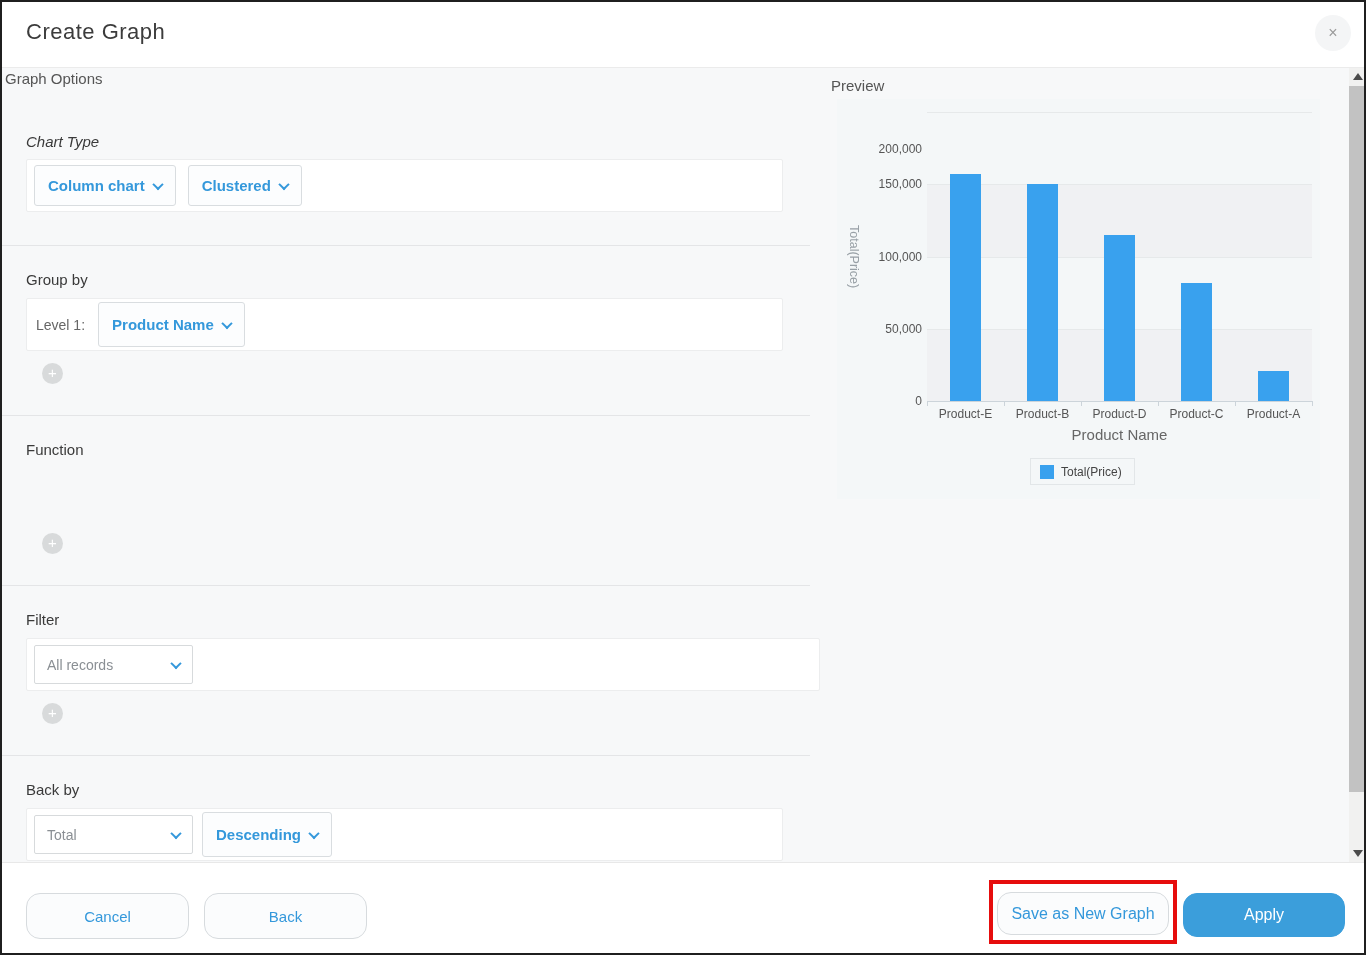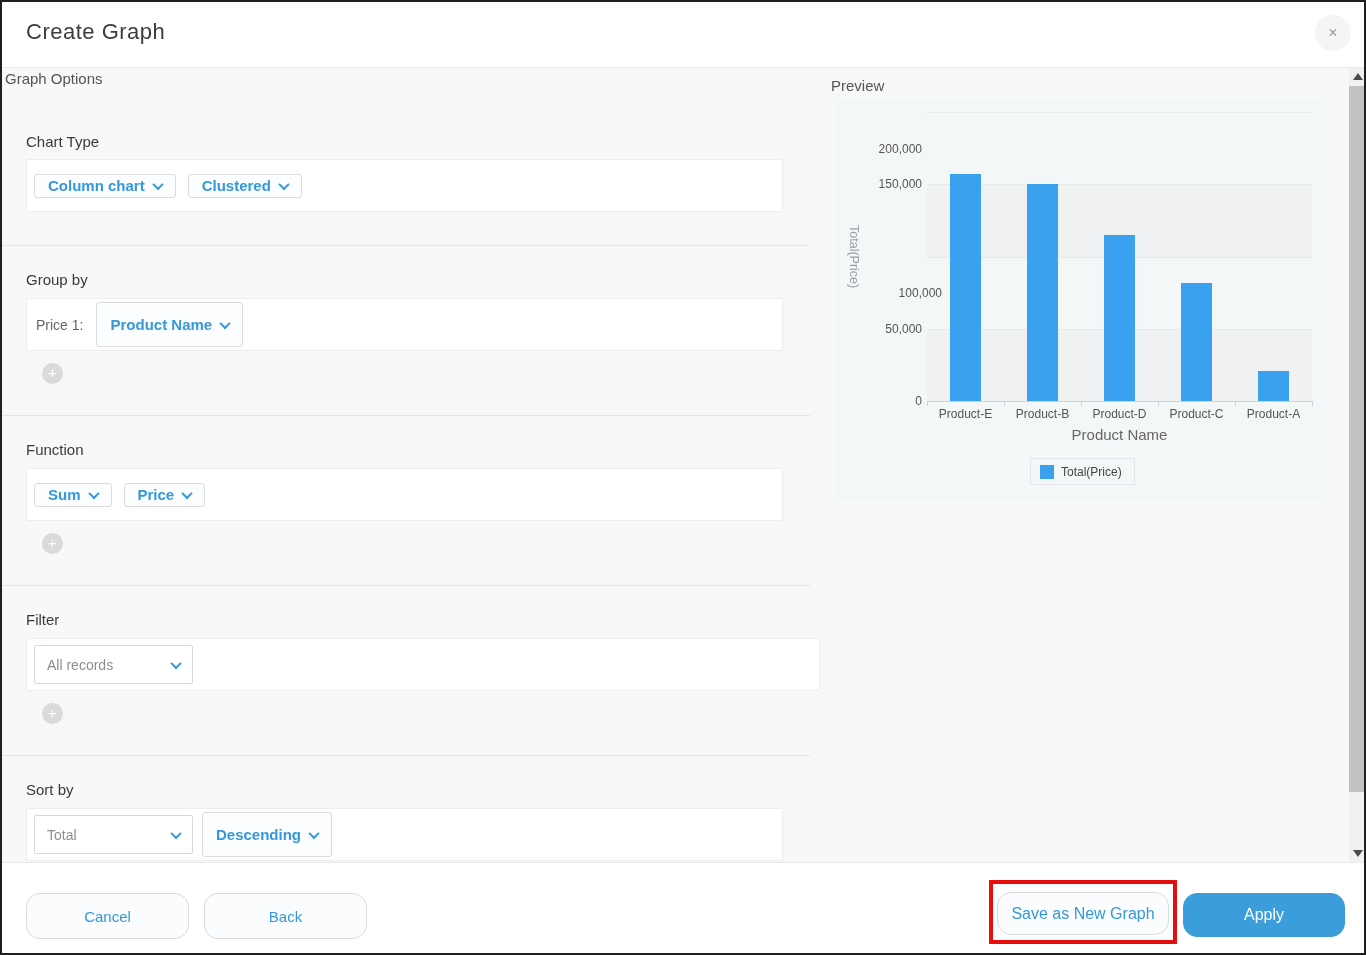"Chart Type" div.sec-label { font-style: none -> italic }
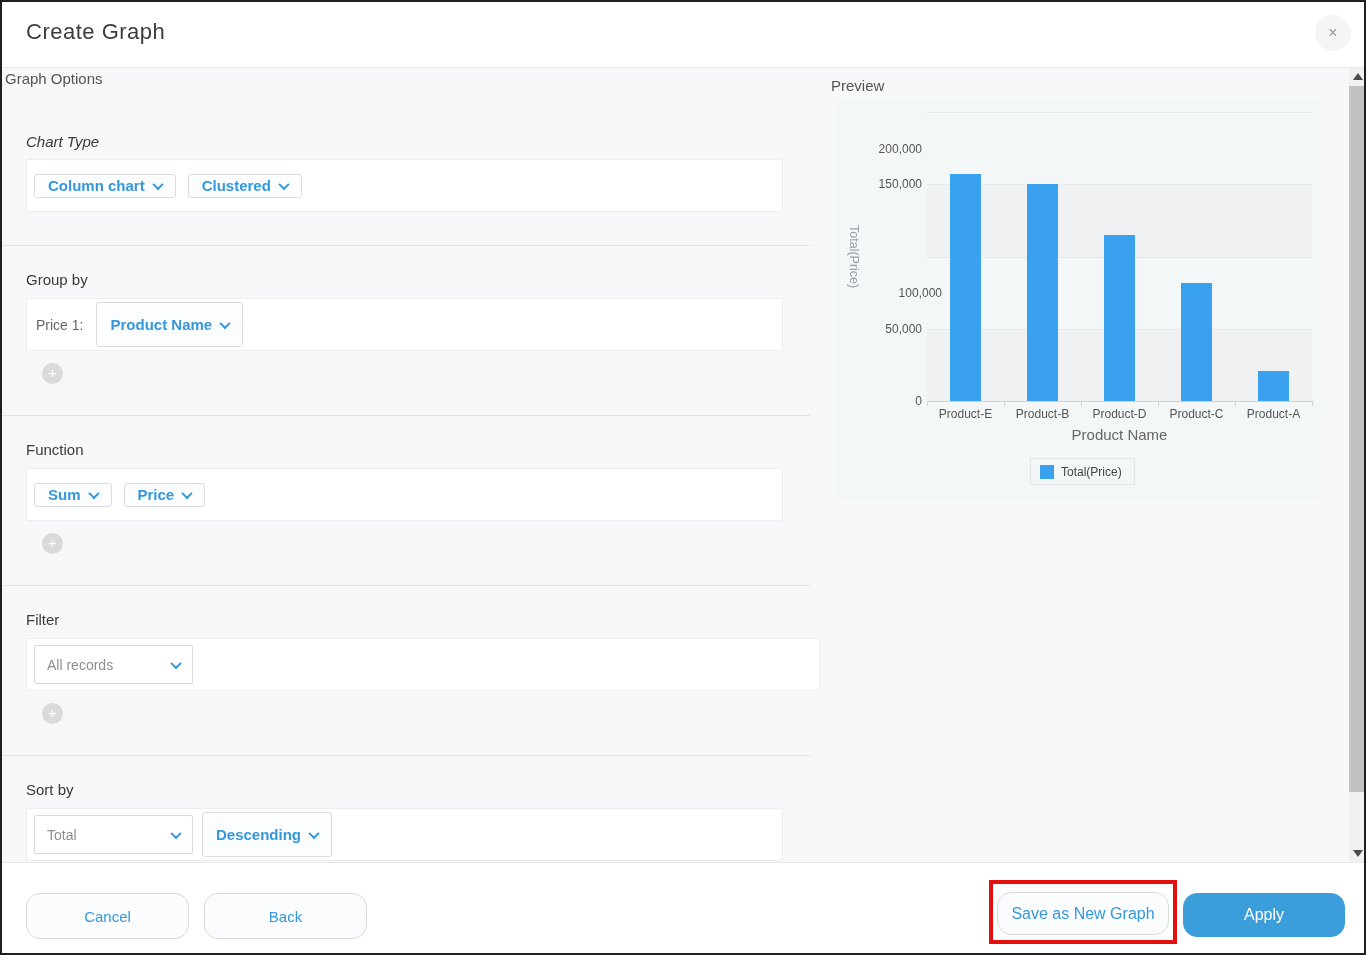"Column chart" .dd-btn { height: 24px -> 41px }
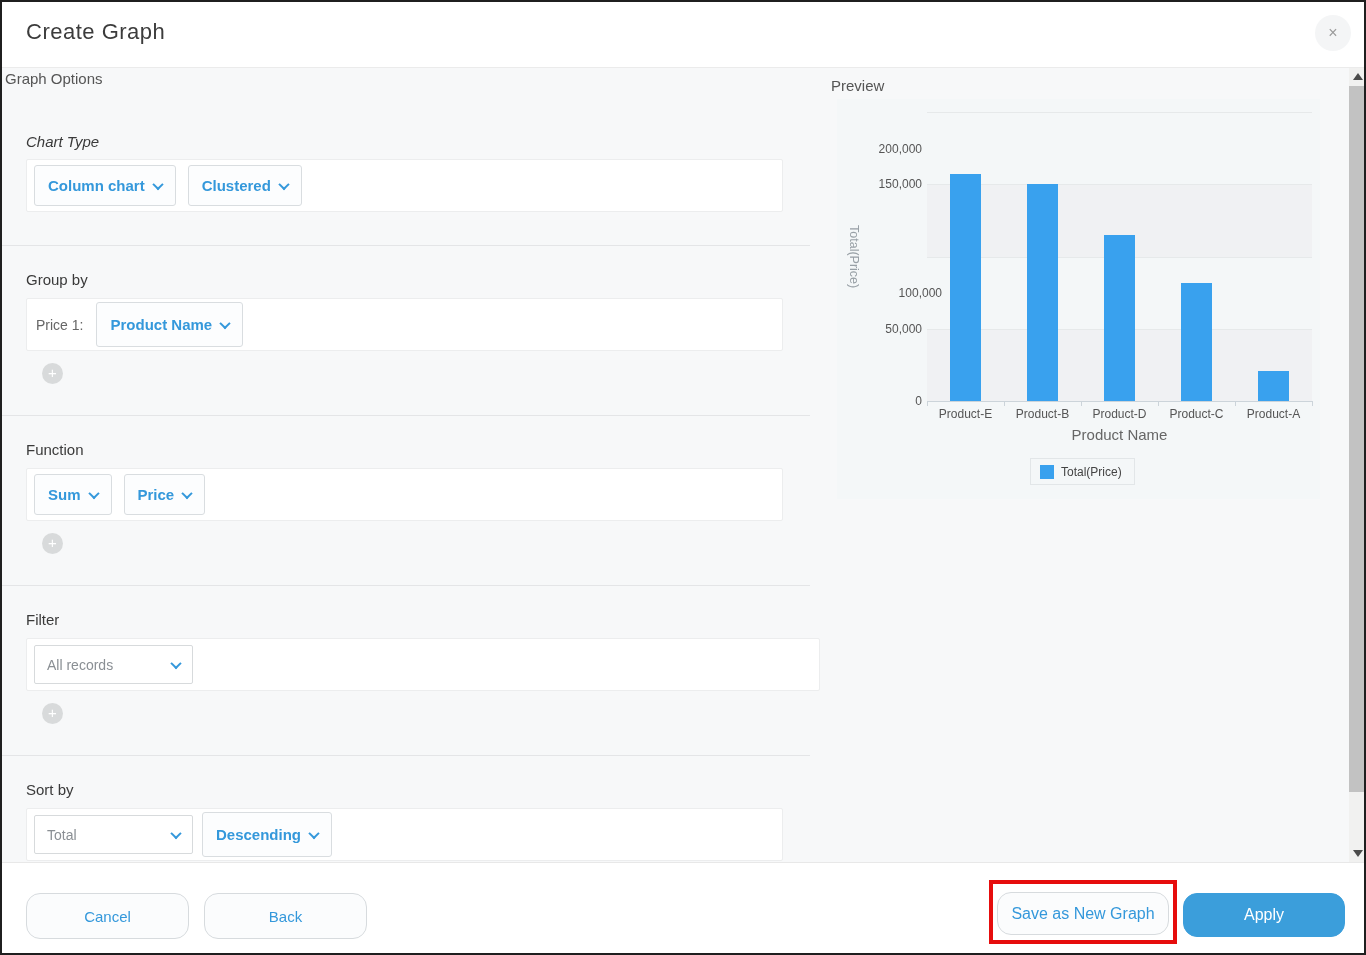"100,000" div.y-label { margin-top: 36px -> none; right: 378px -> 398px }
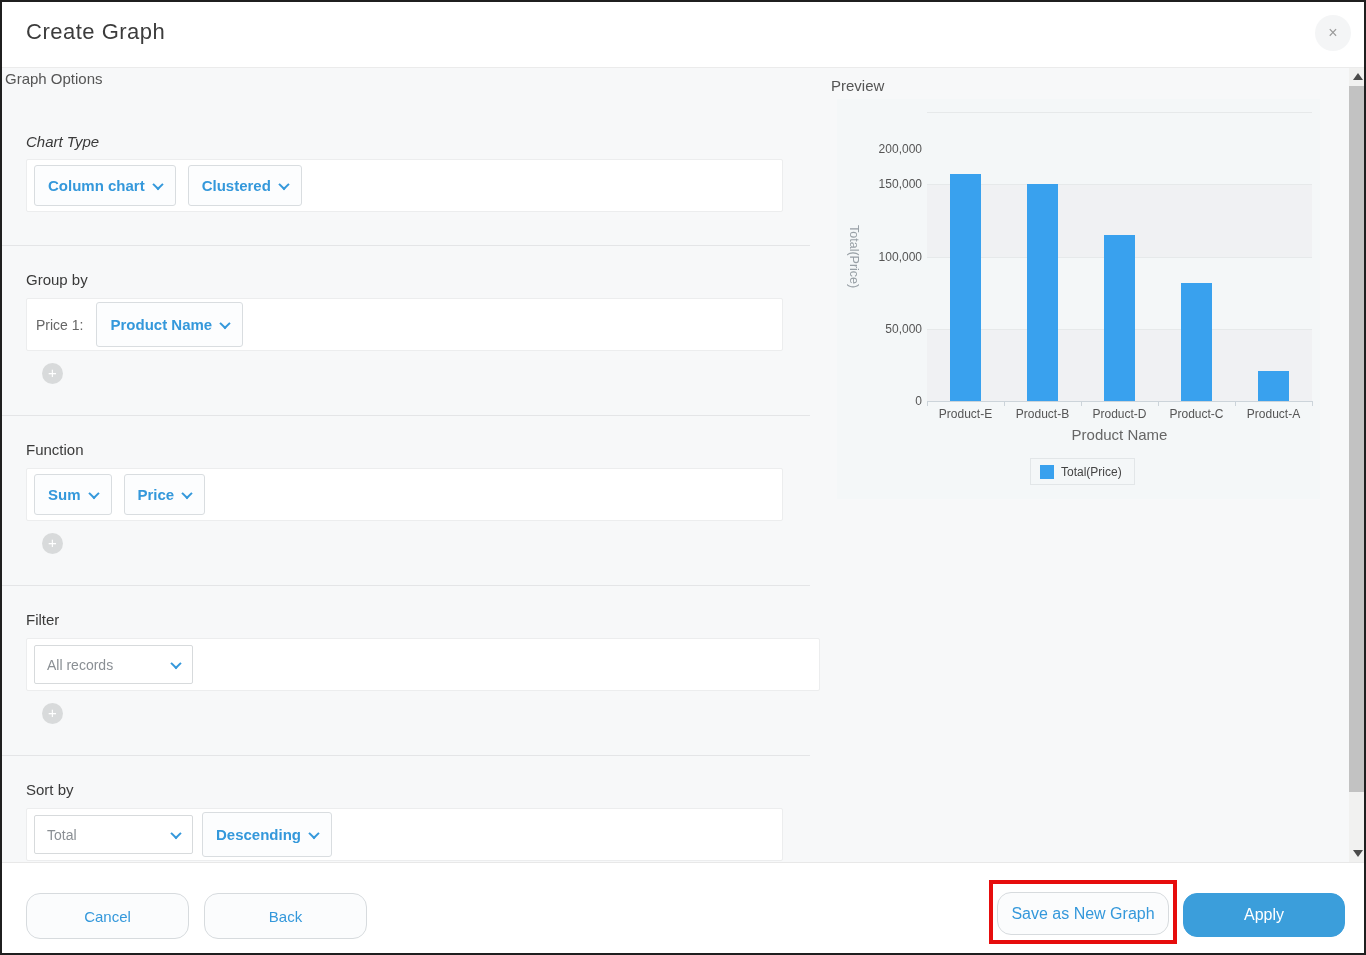"Price 1:" span.lvl-label { text: Price -> Level }
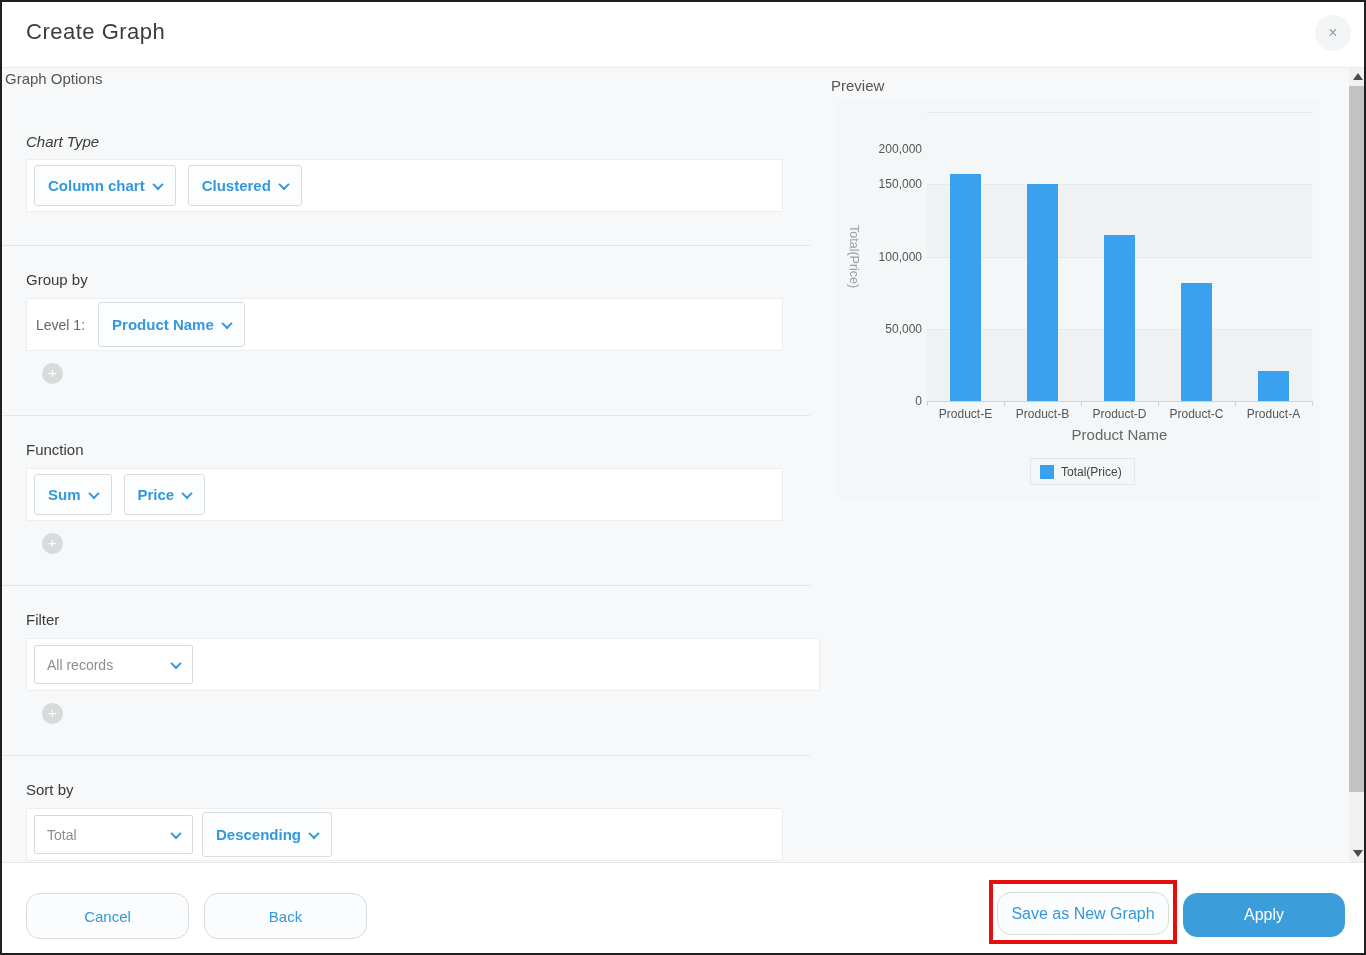"Sum" div.sec-box { html: <div> <div> <span>Sum</span> <span></span> </div> <div> <span>Price</span> <span></span> </div> </div> -> none }
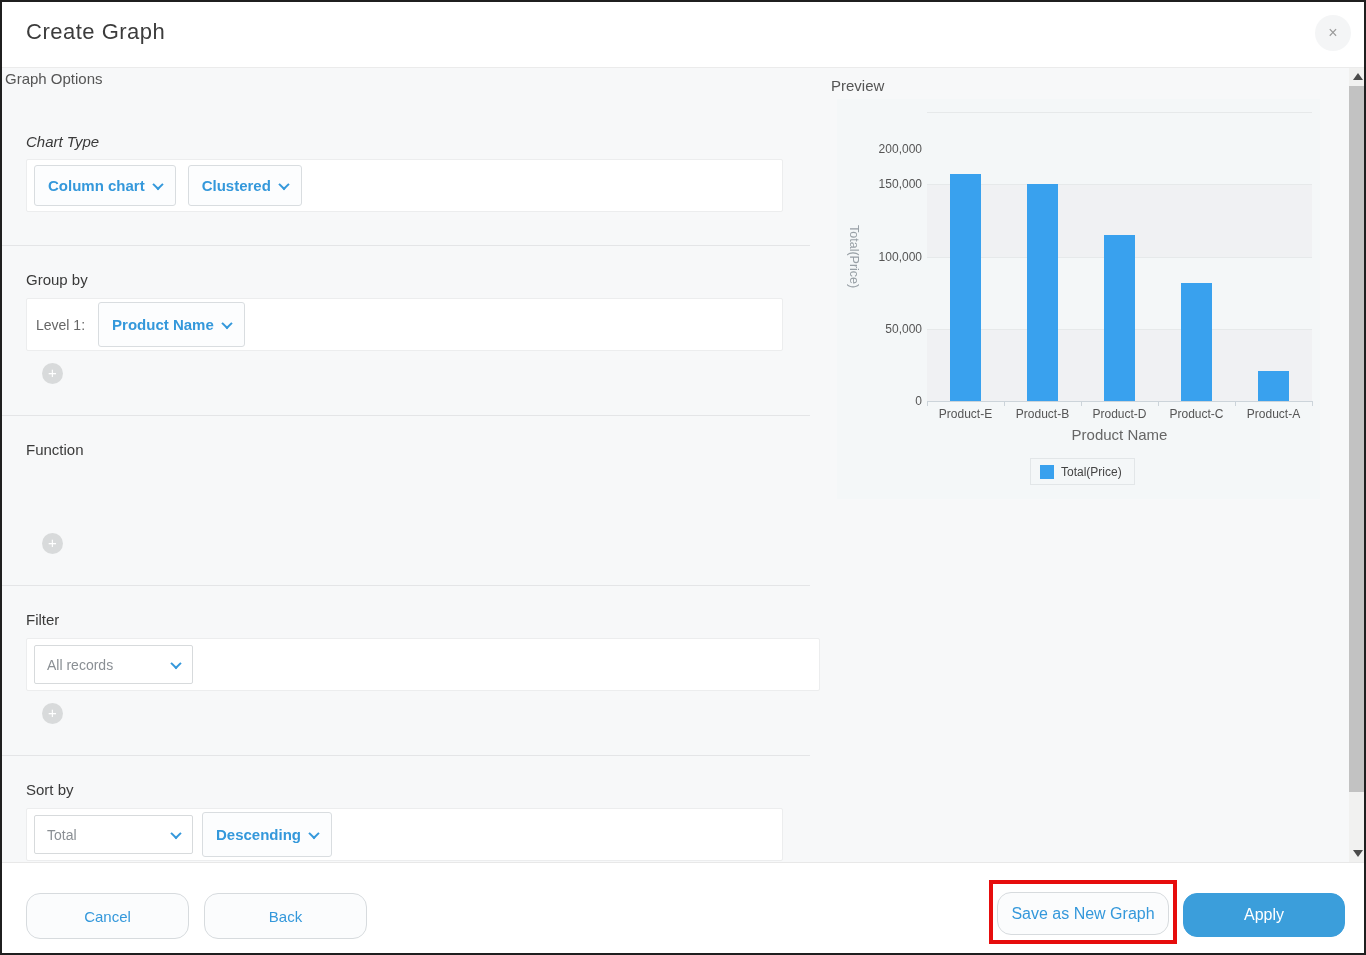"Sort by" div.sec-label { text: Sort -> Back }
